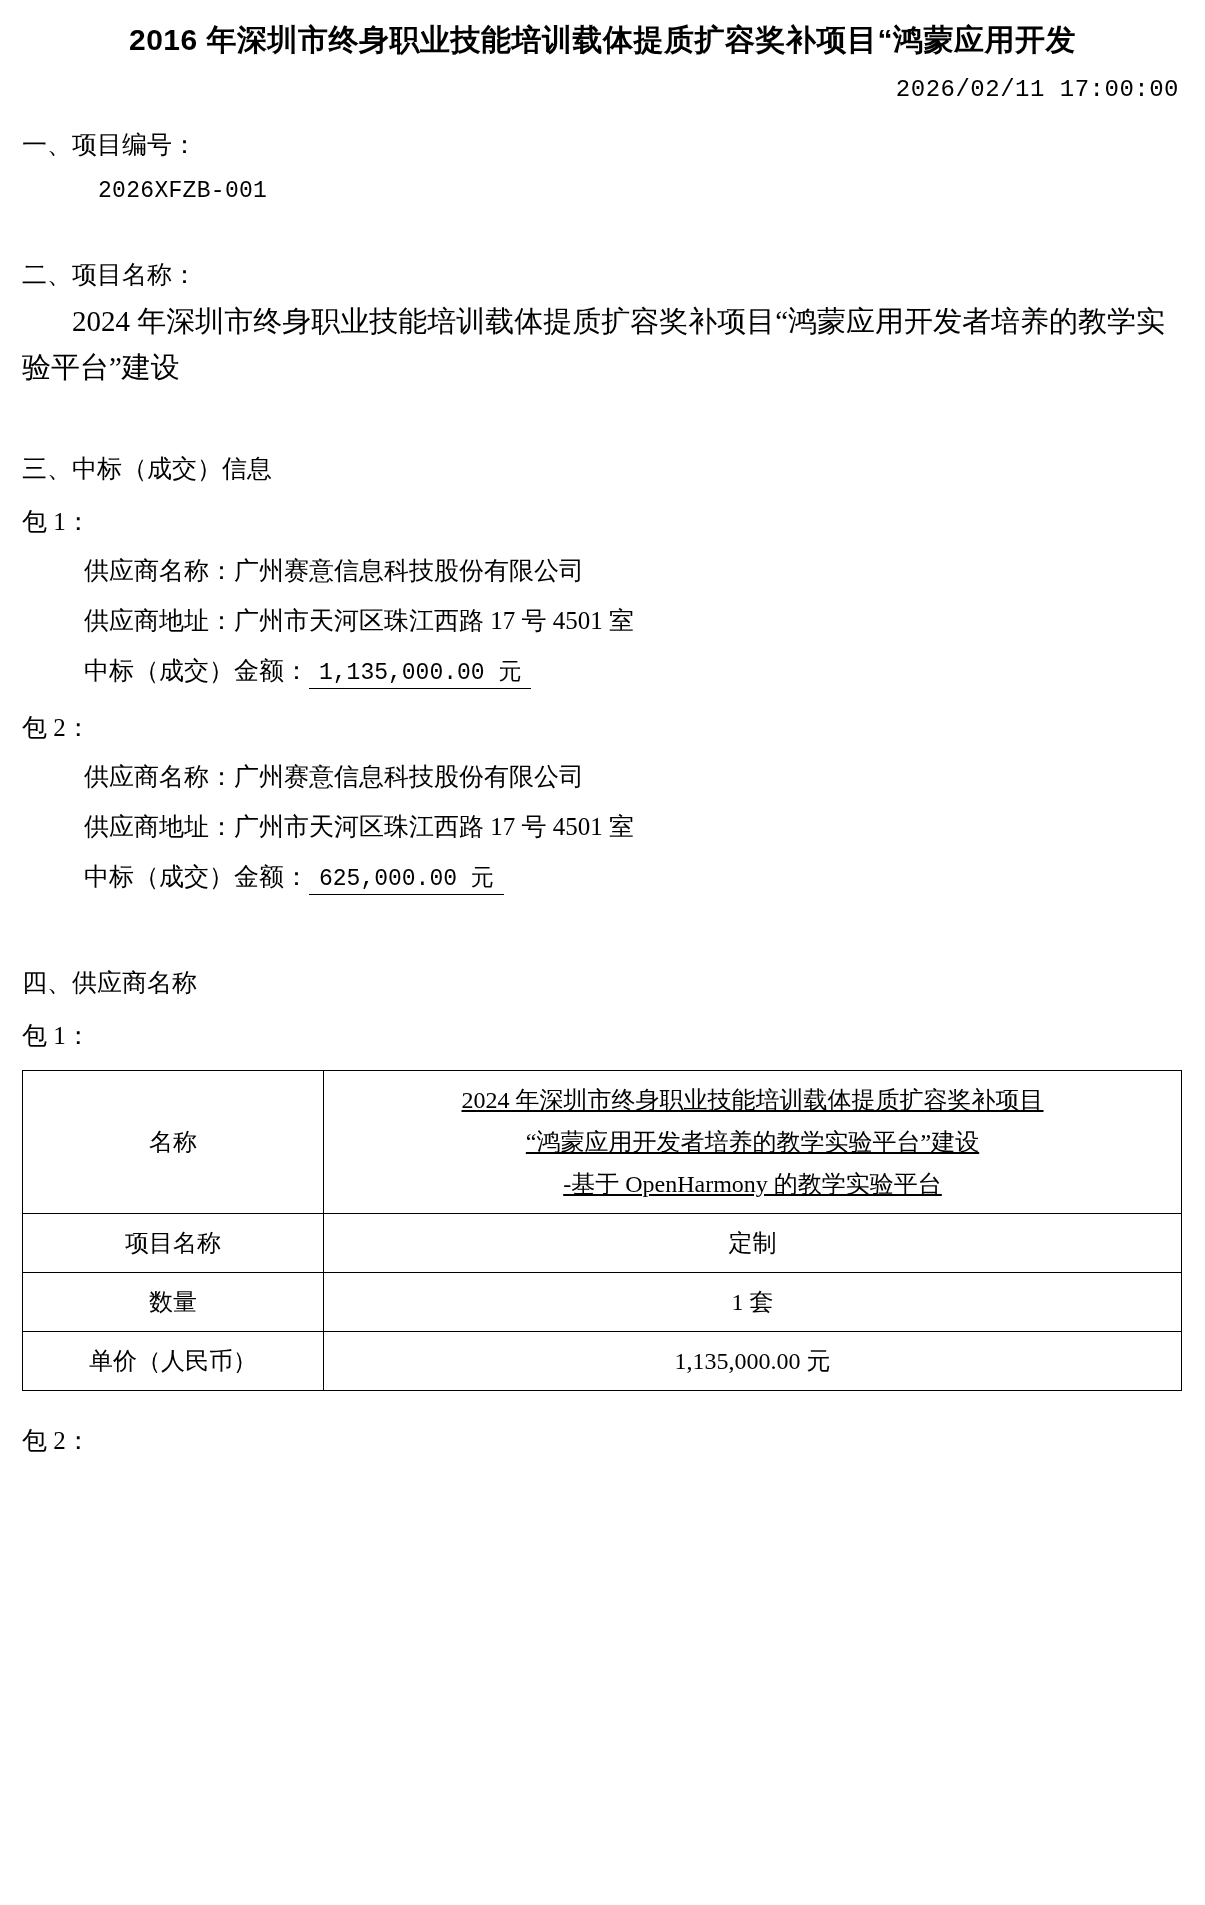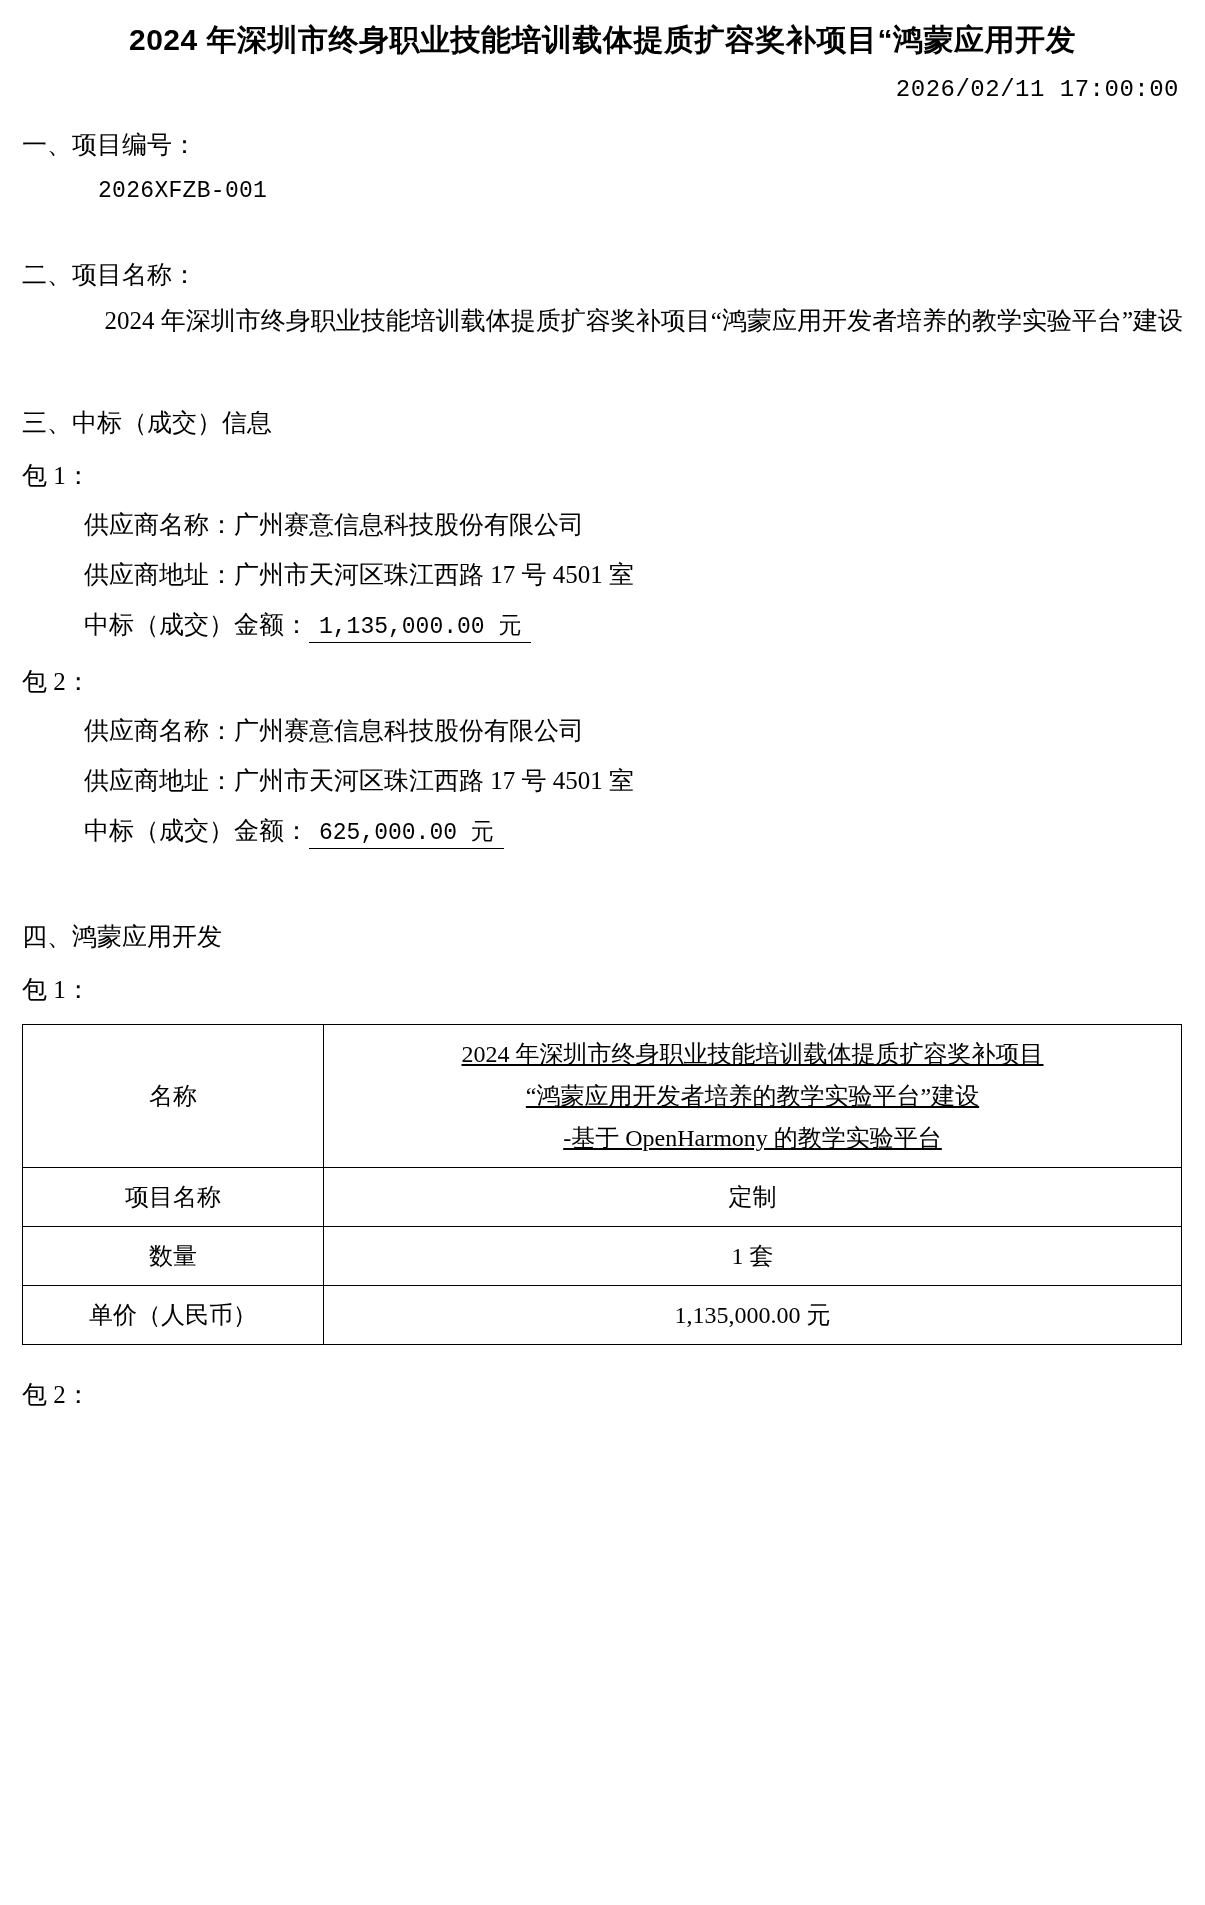"2024 年深圳市终身职业技能培训载体提质扩容奖补项目“鸿蒙应用开发" div { text: 2024 -> 2016 }
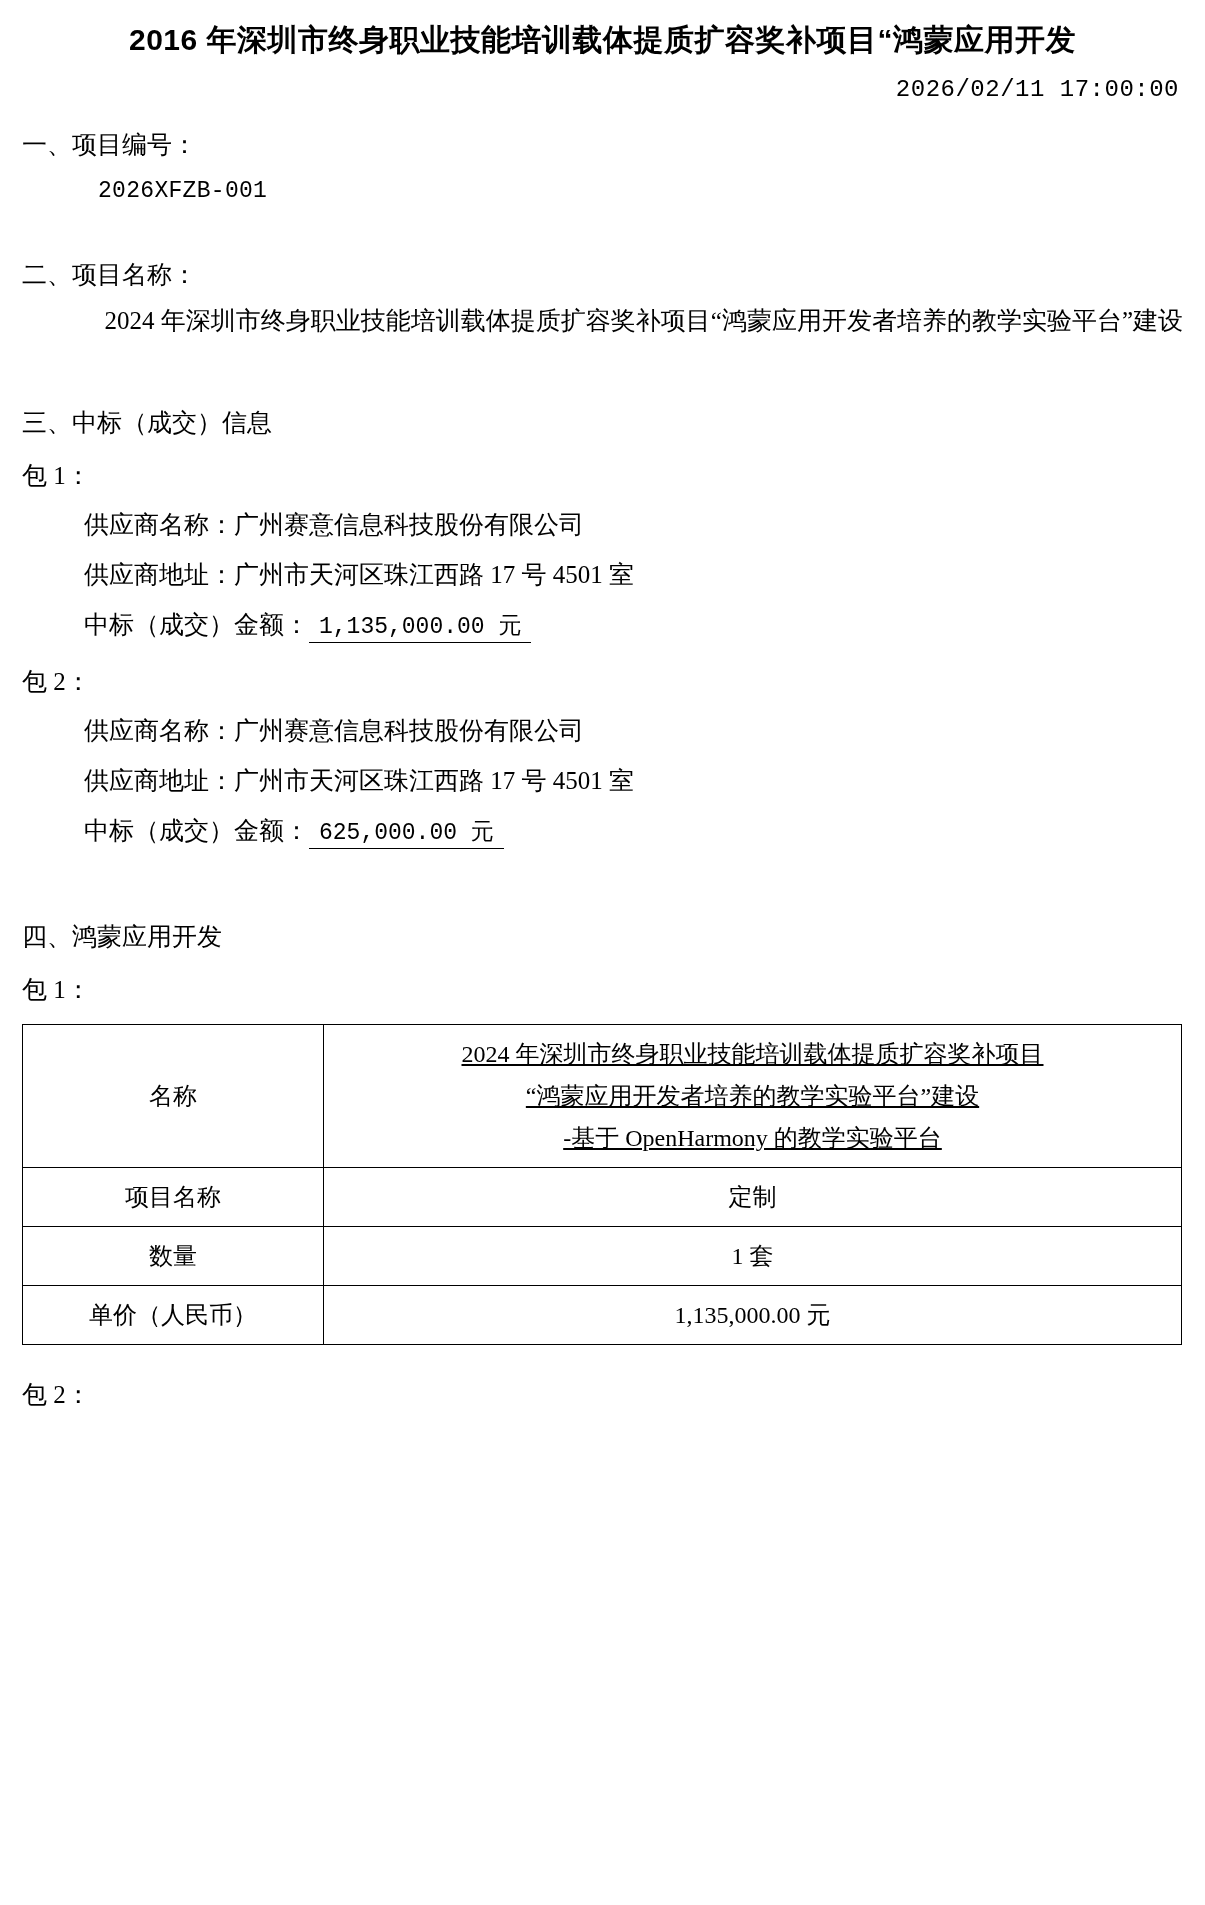"2024" .para { font-size: 25px -> 29px; text-align: right -> none }
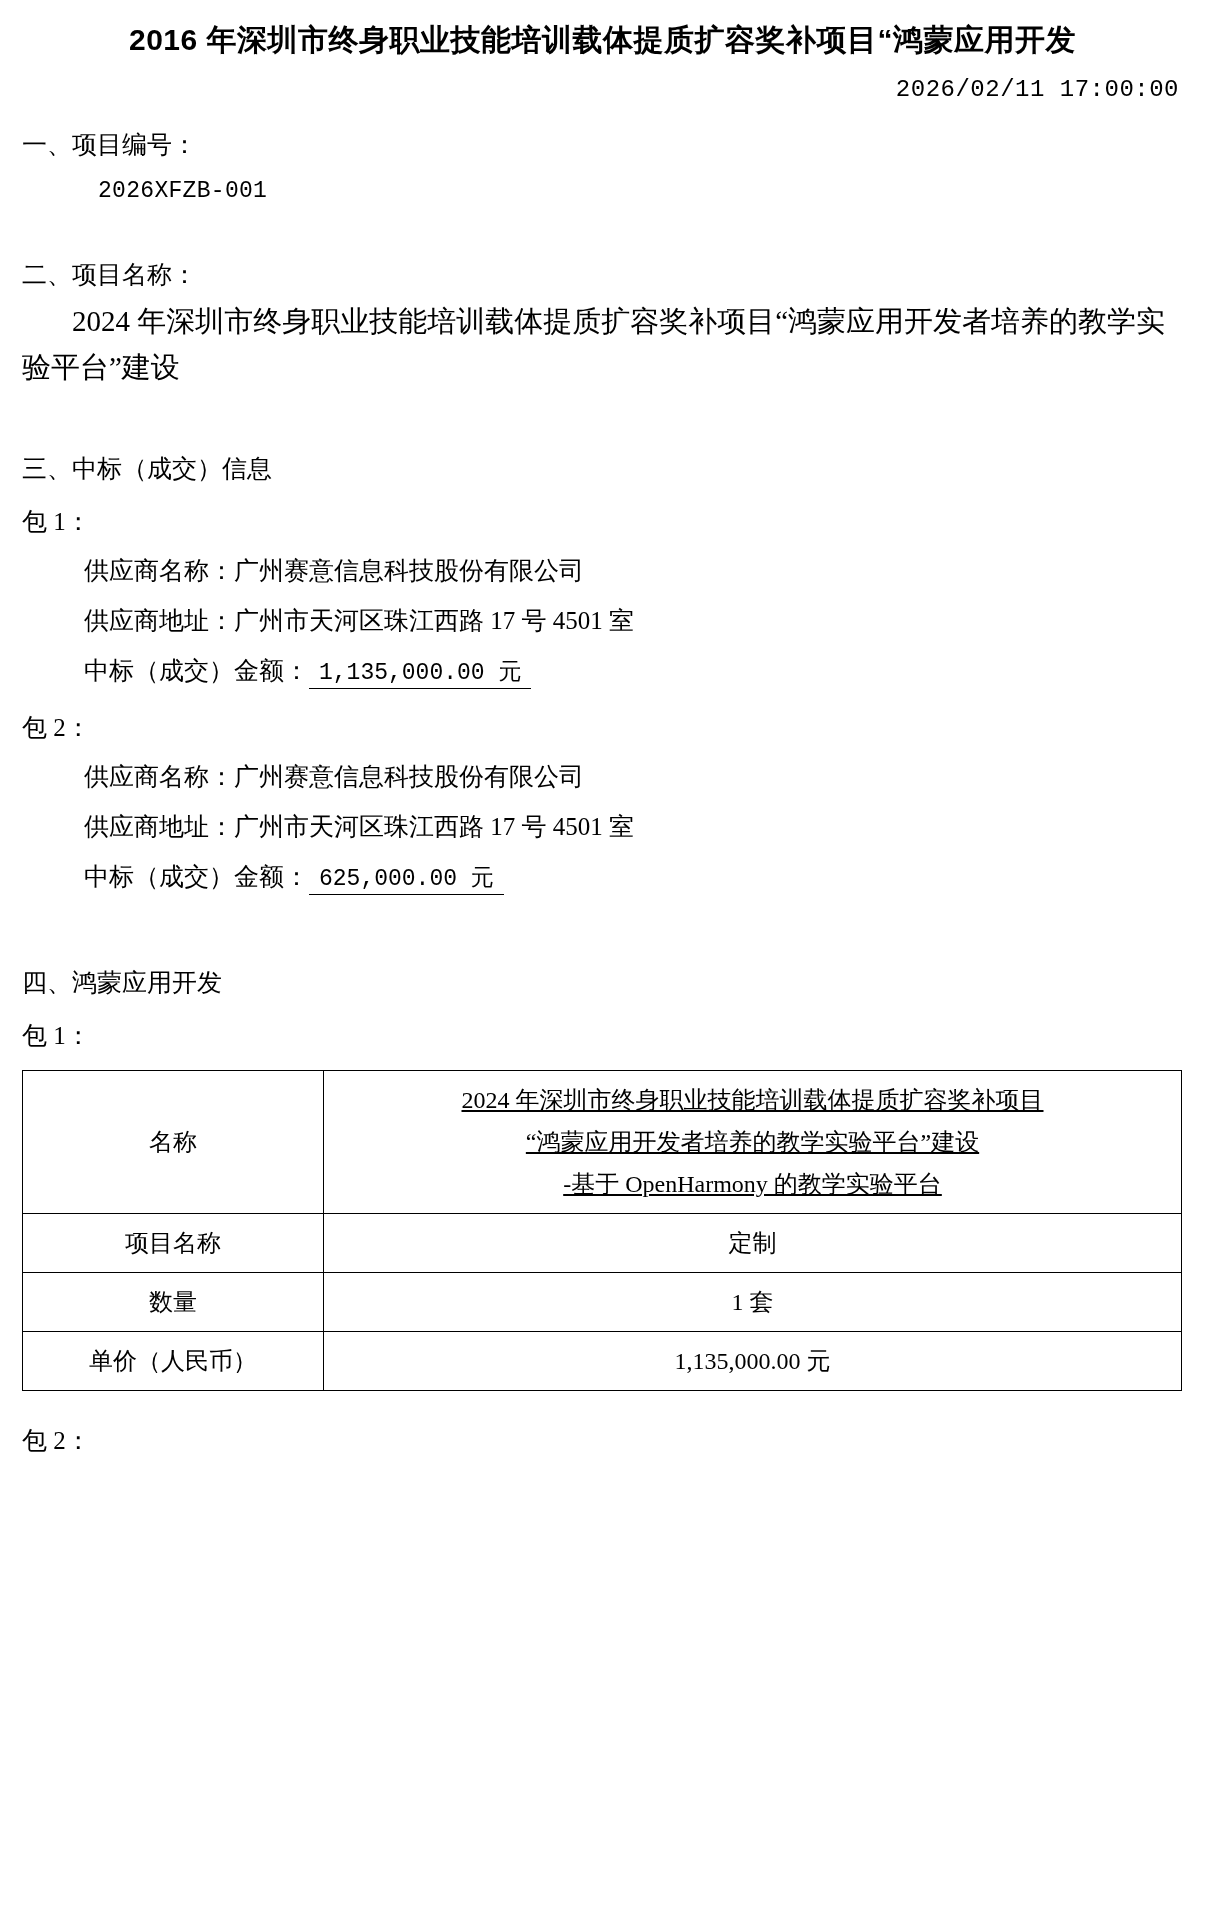"四、鸿蒙应用开发" div.sec-head { text: 鸿蒙应用开发 -> 供应商名称 }
